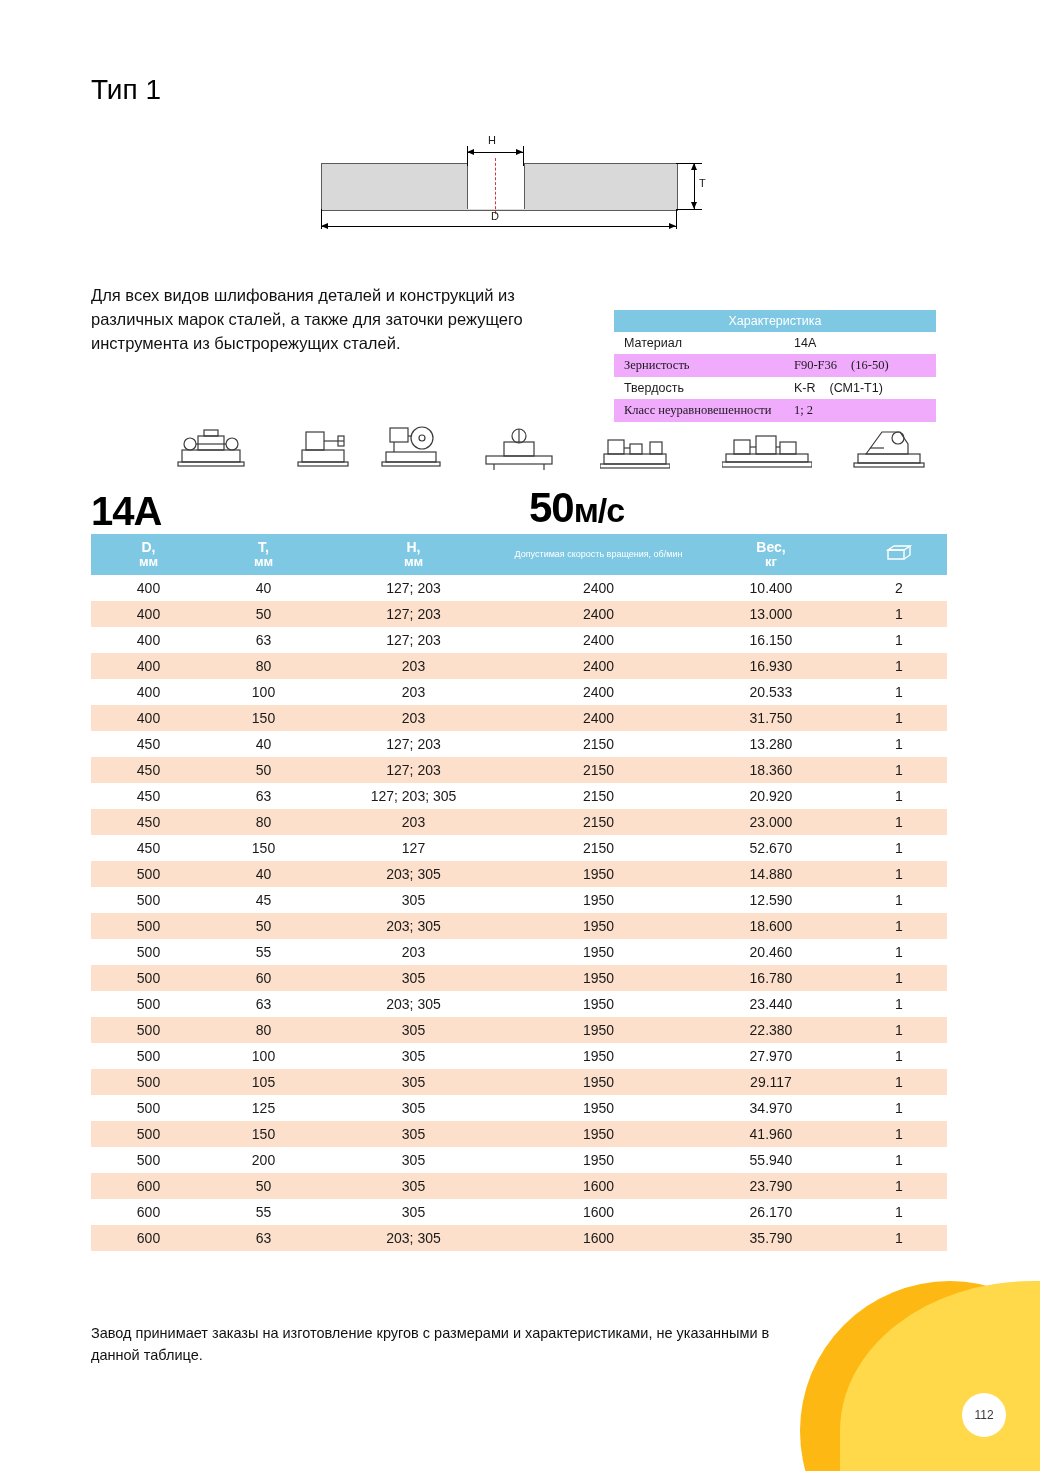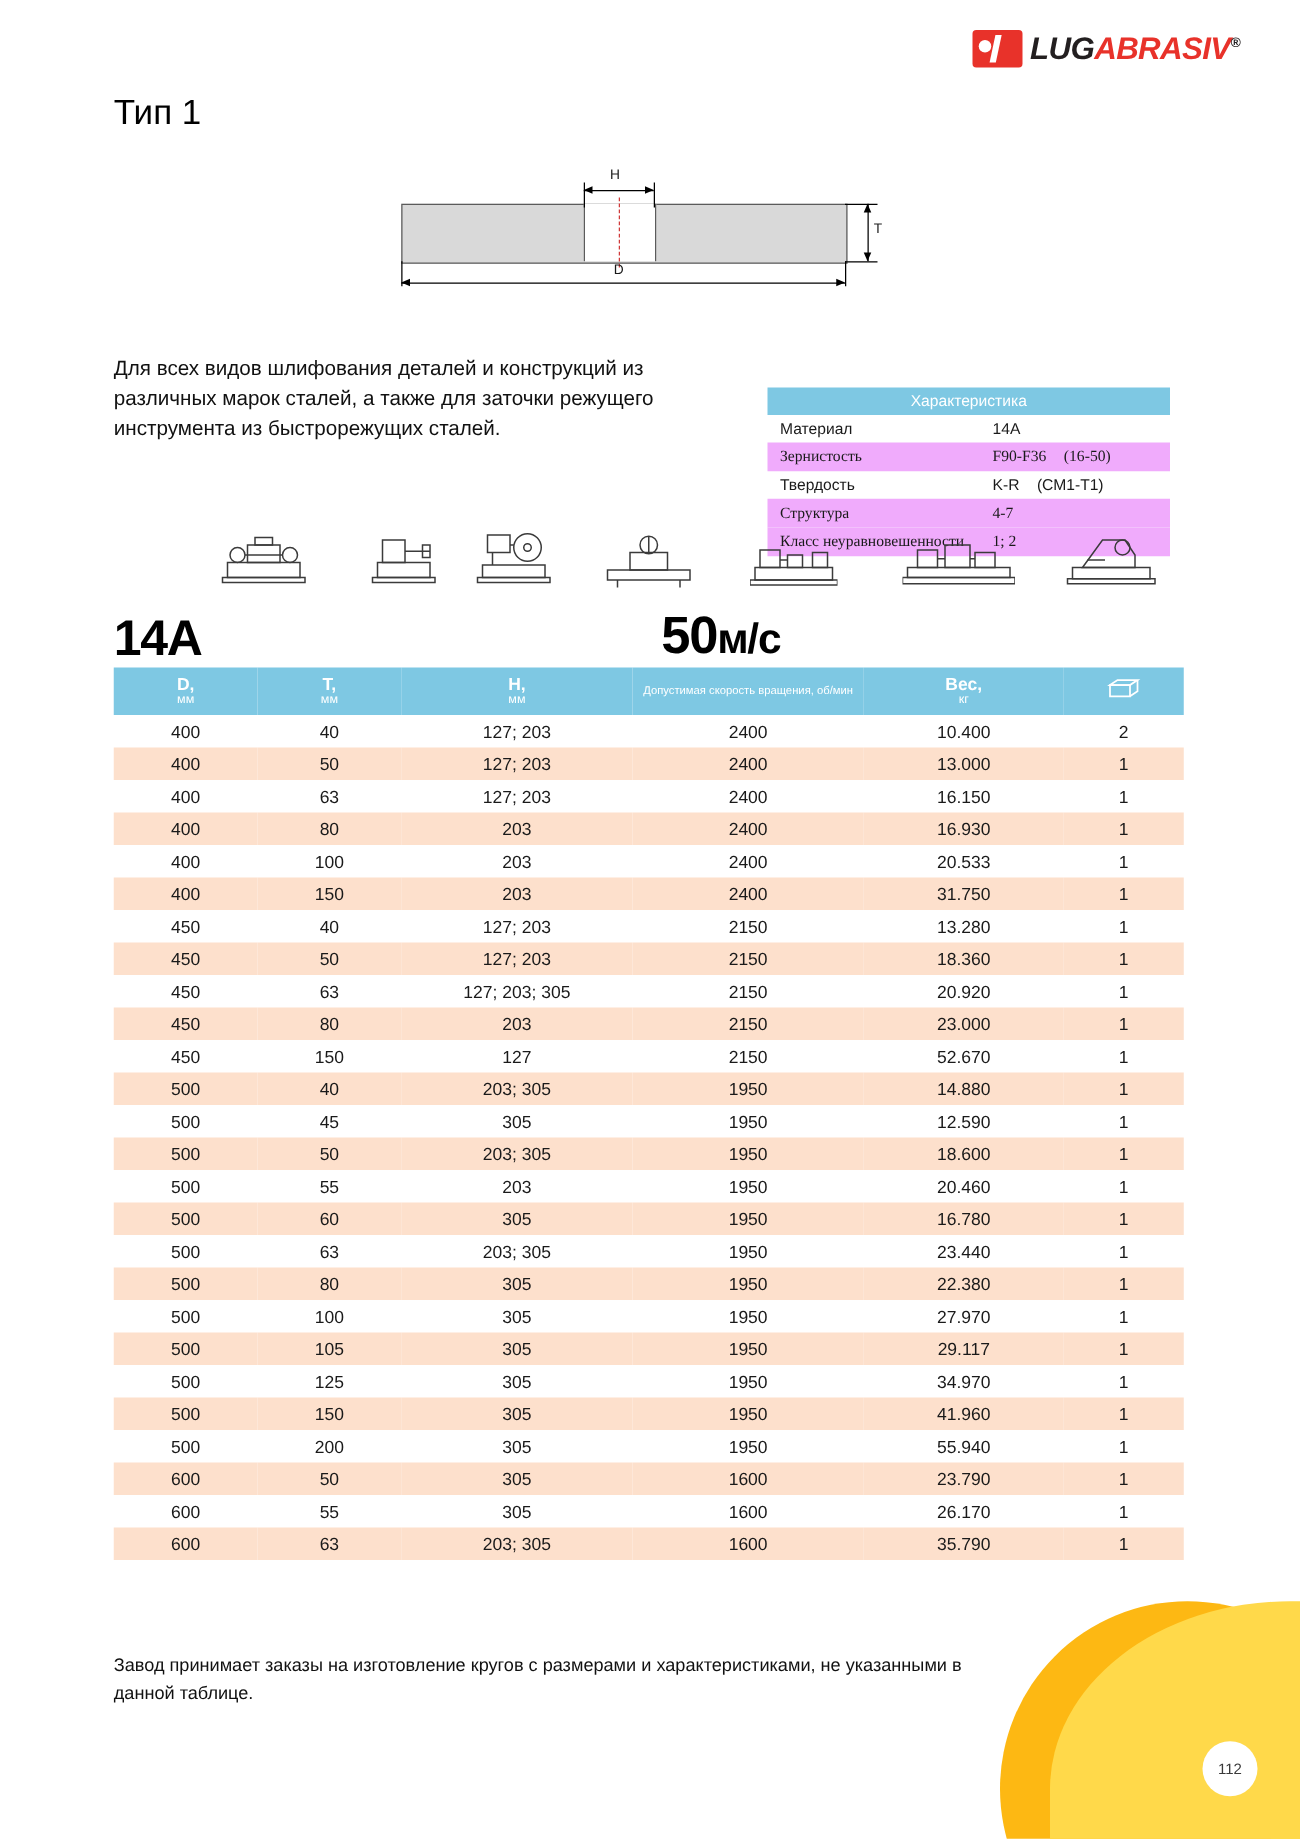"LUGABRASIV®" div.logo { html: <div> <div></div> <div><span>LUG</span><span>ABRASIV</span><span>®</span></div> </div> -> none }
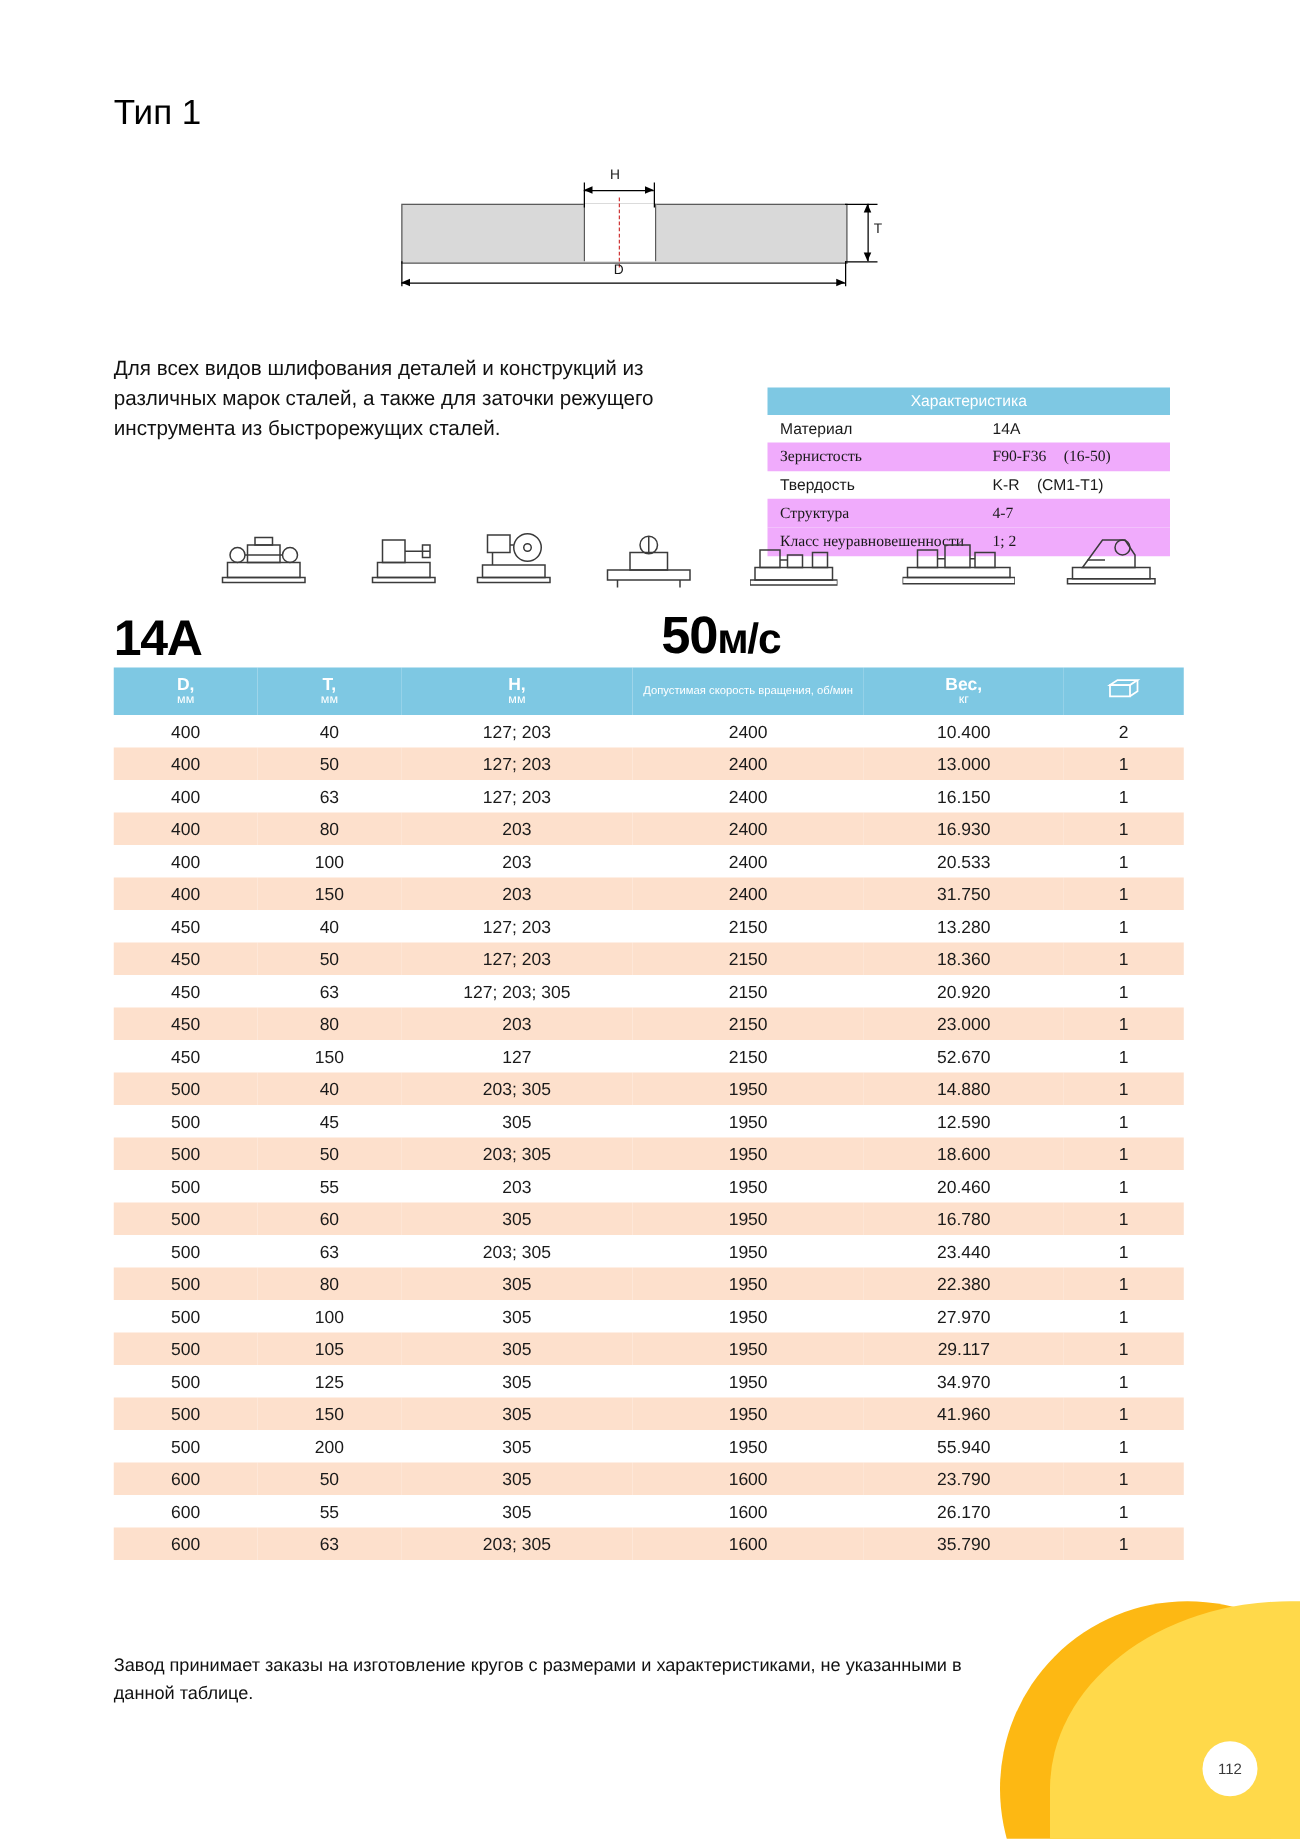"Структура" div.char-row { html: <div> <div>Структура</div> <div><span>4-7</span><span></span></div> </div> -> none }
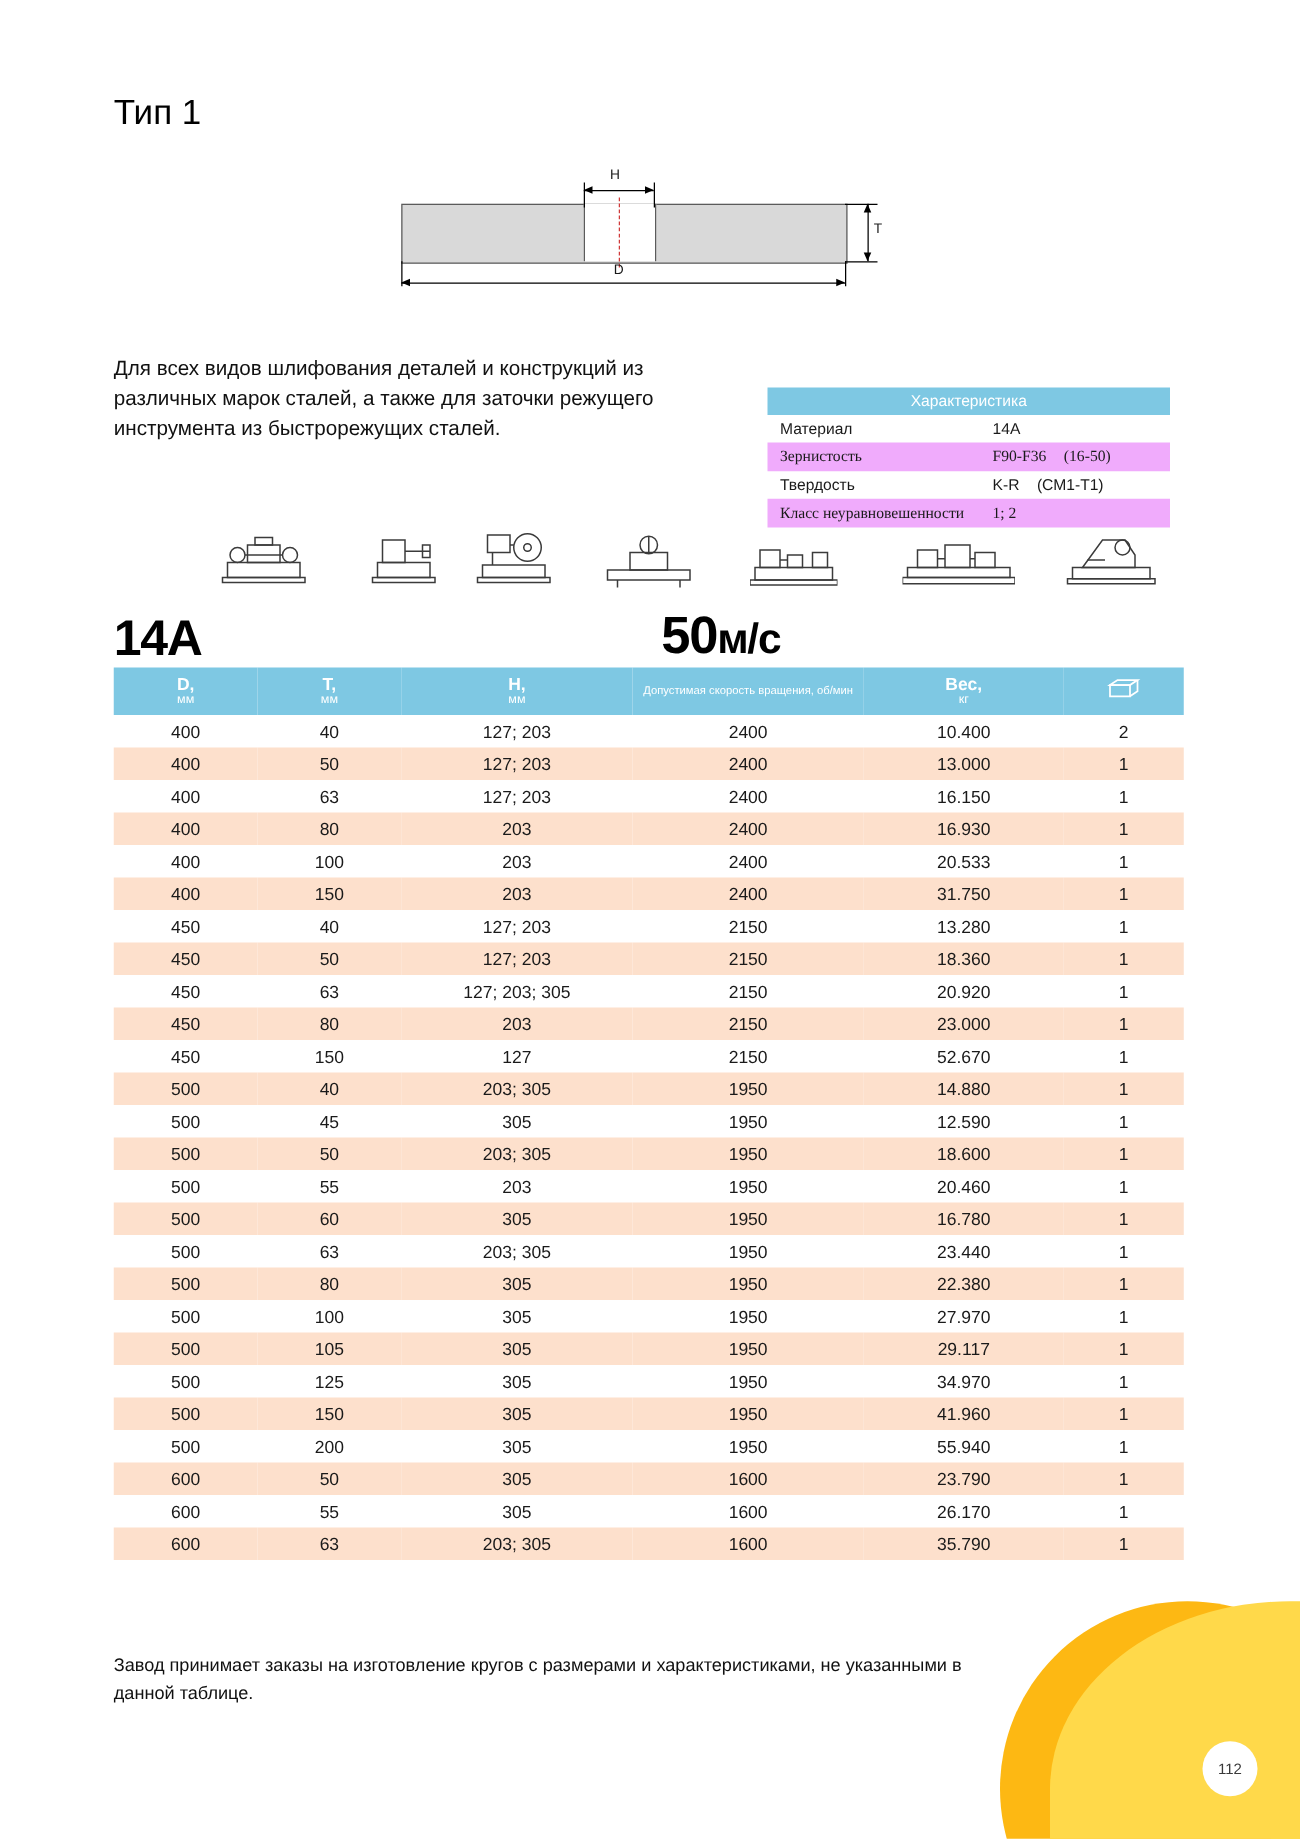"мм" table.main th .sm { font-size: 10px -> 13px; font-weight: normal -> bold }
